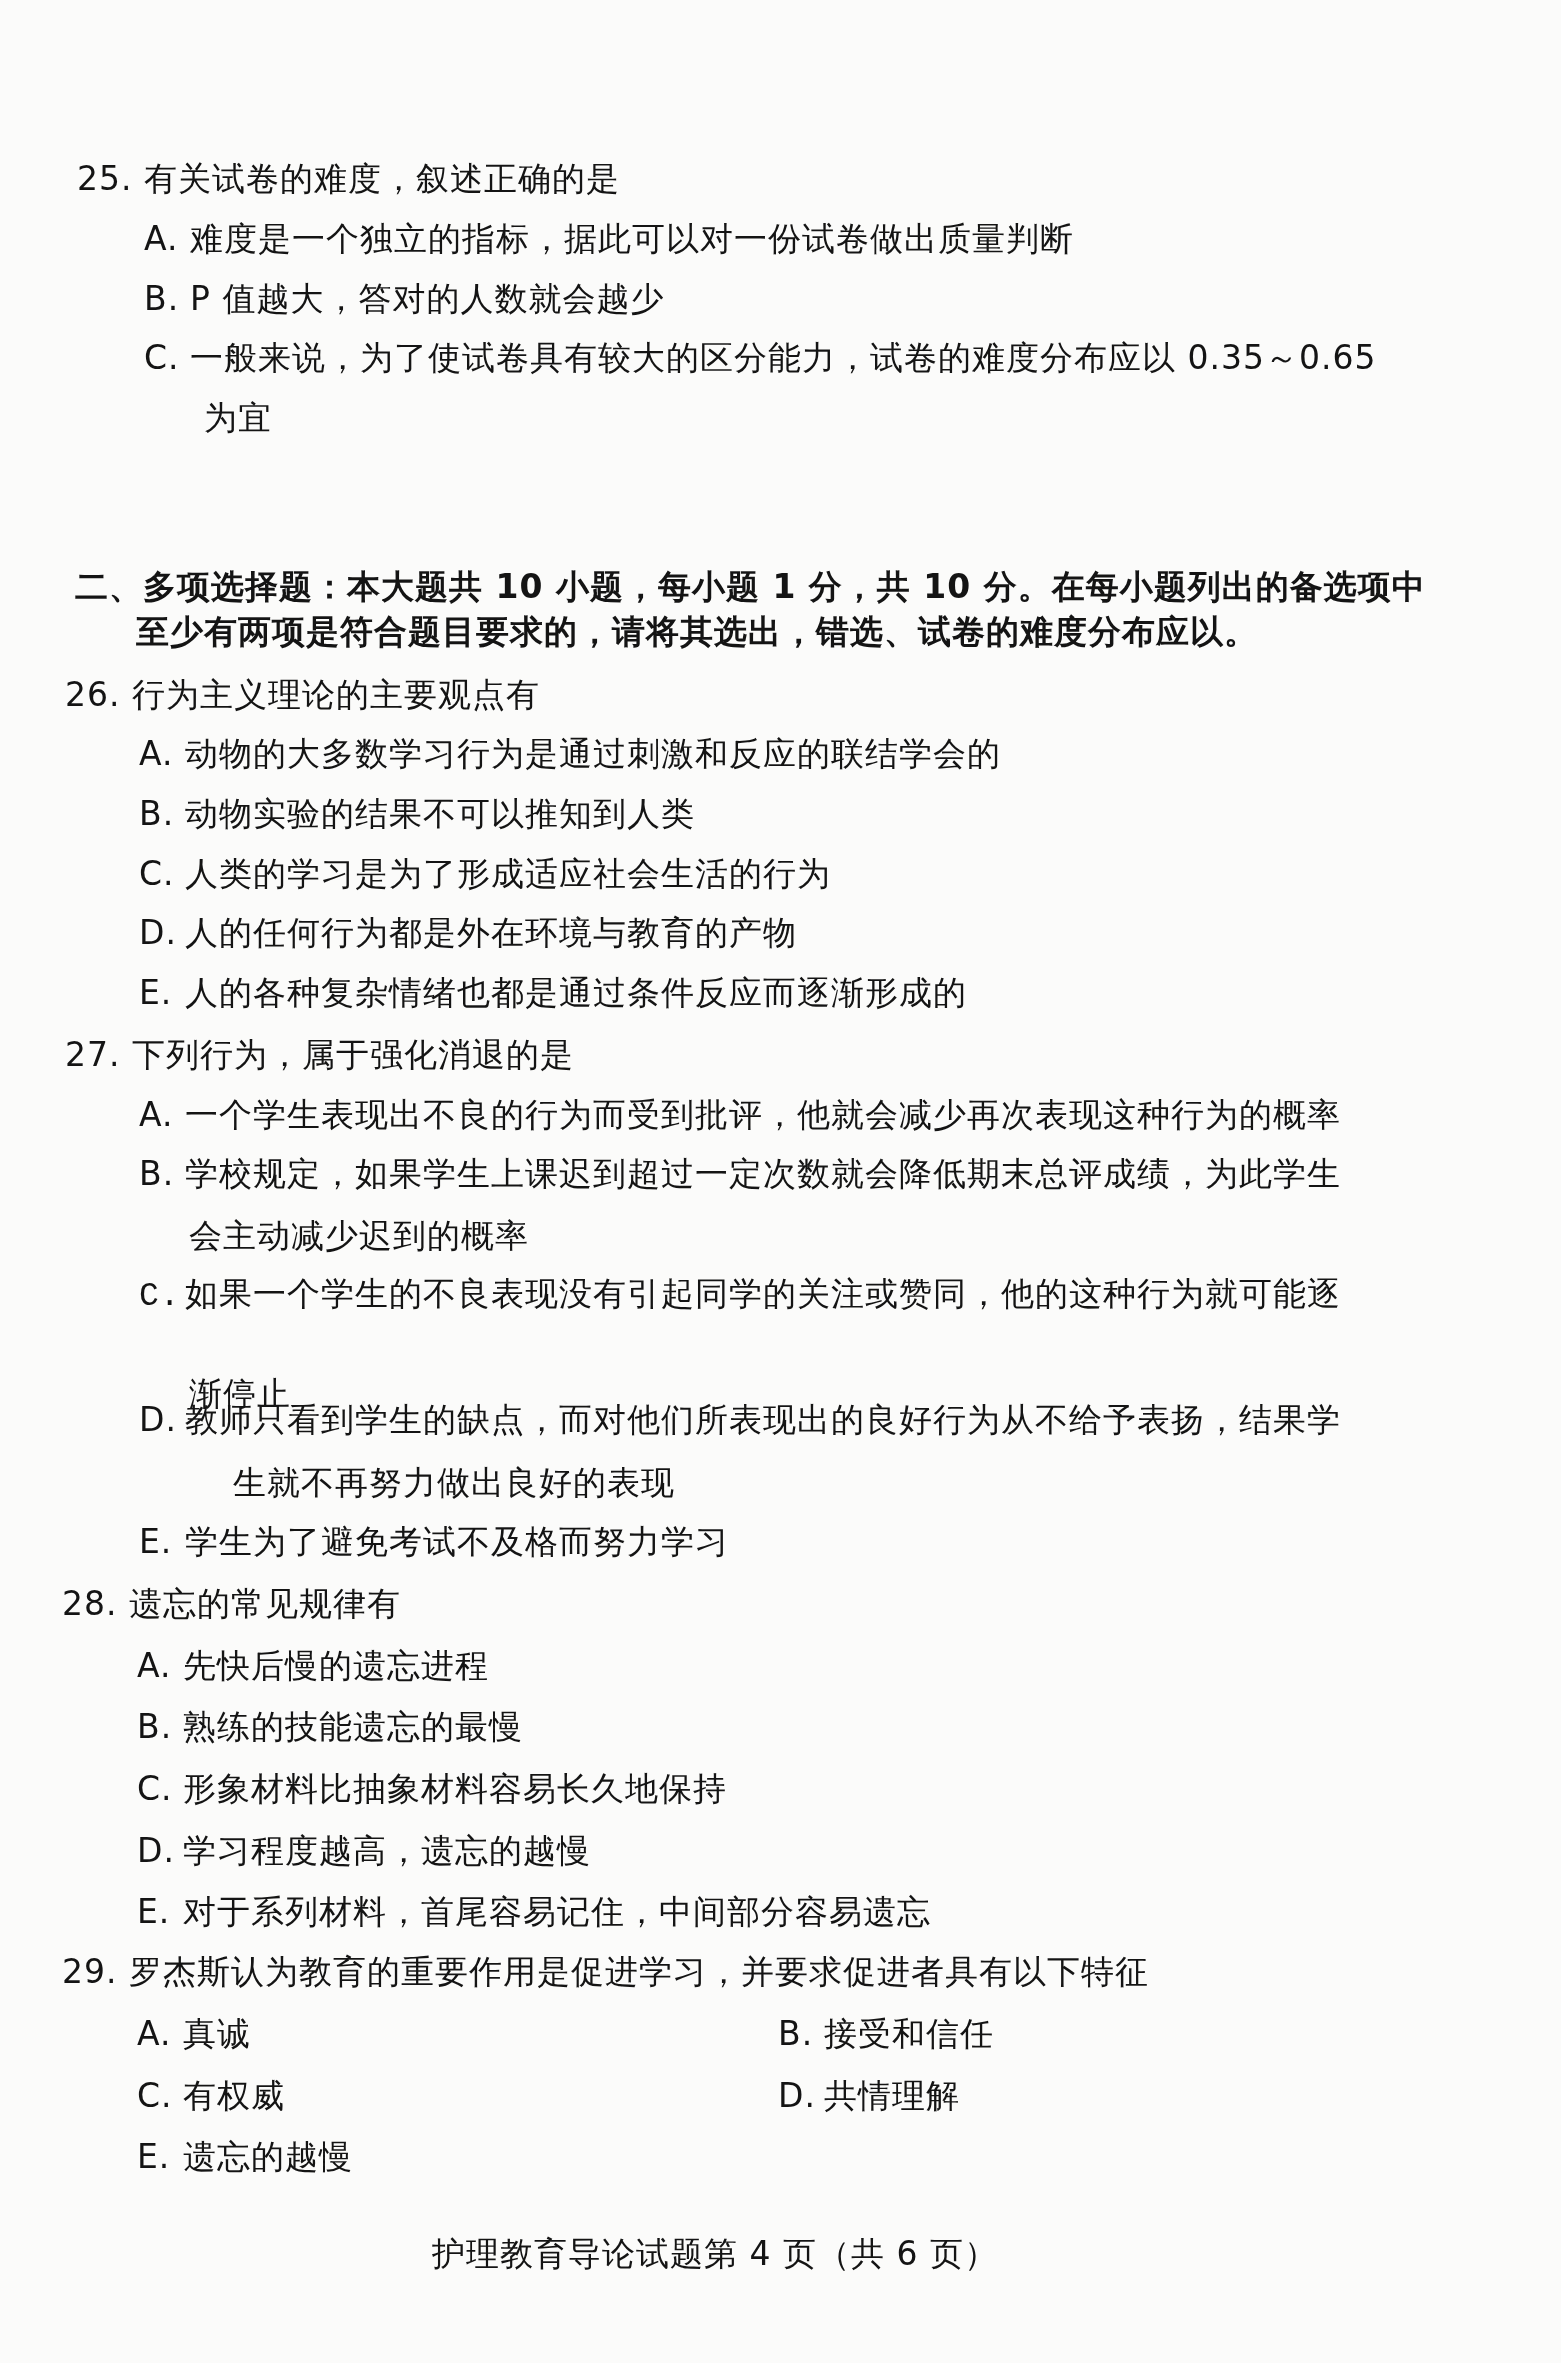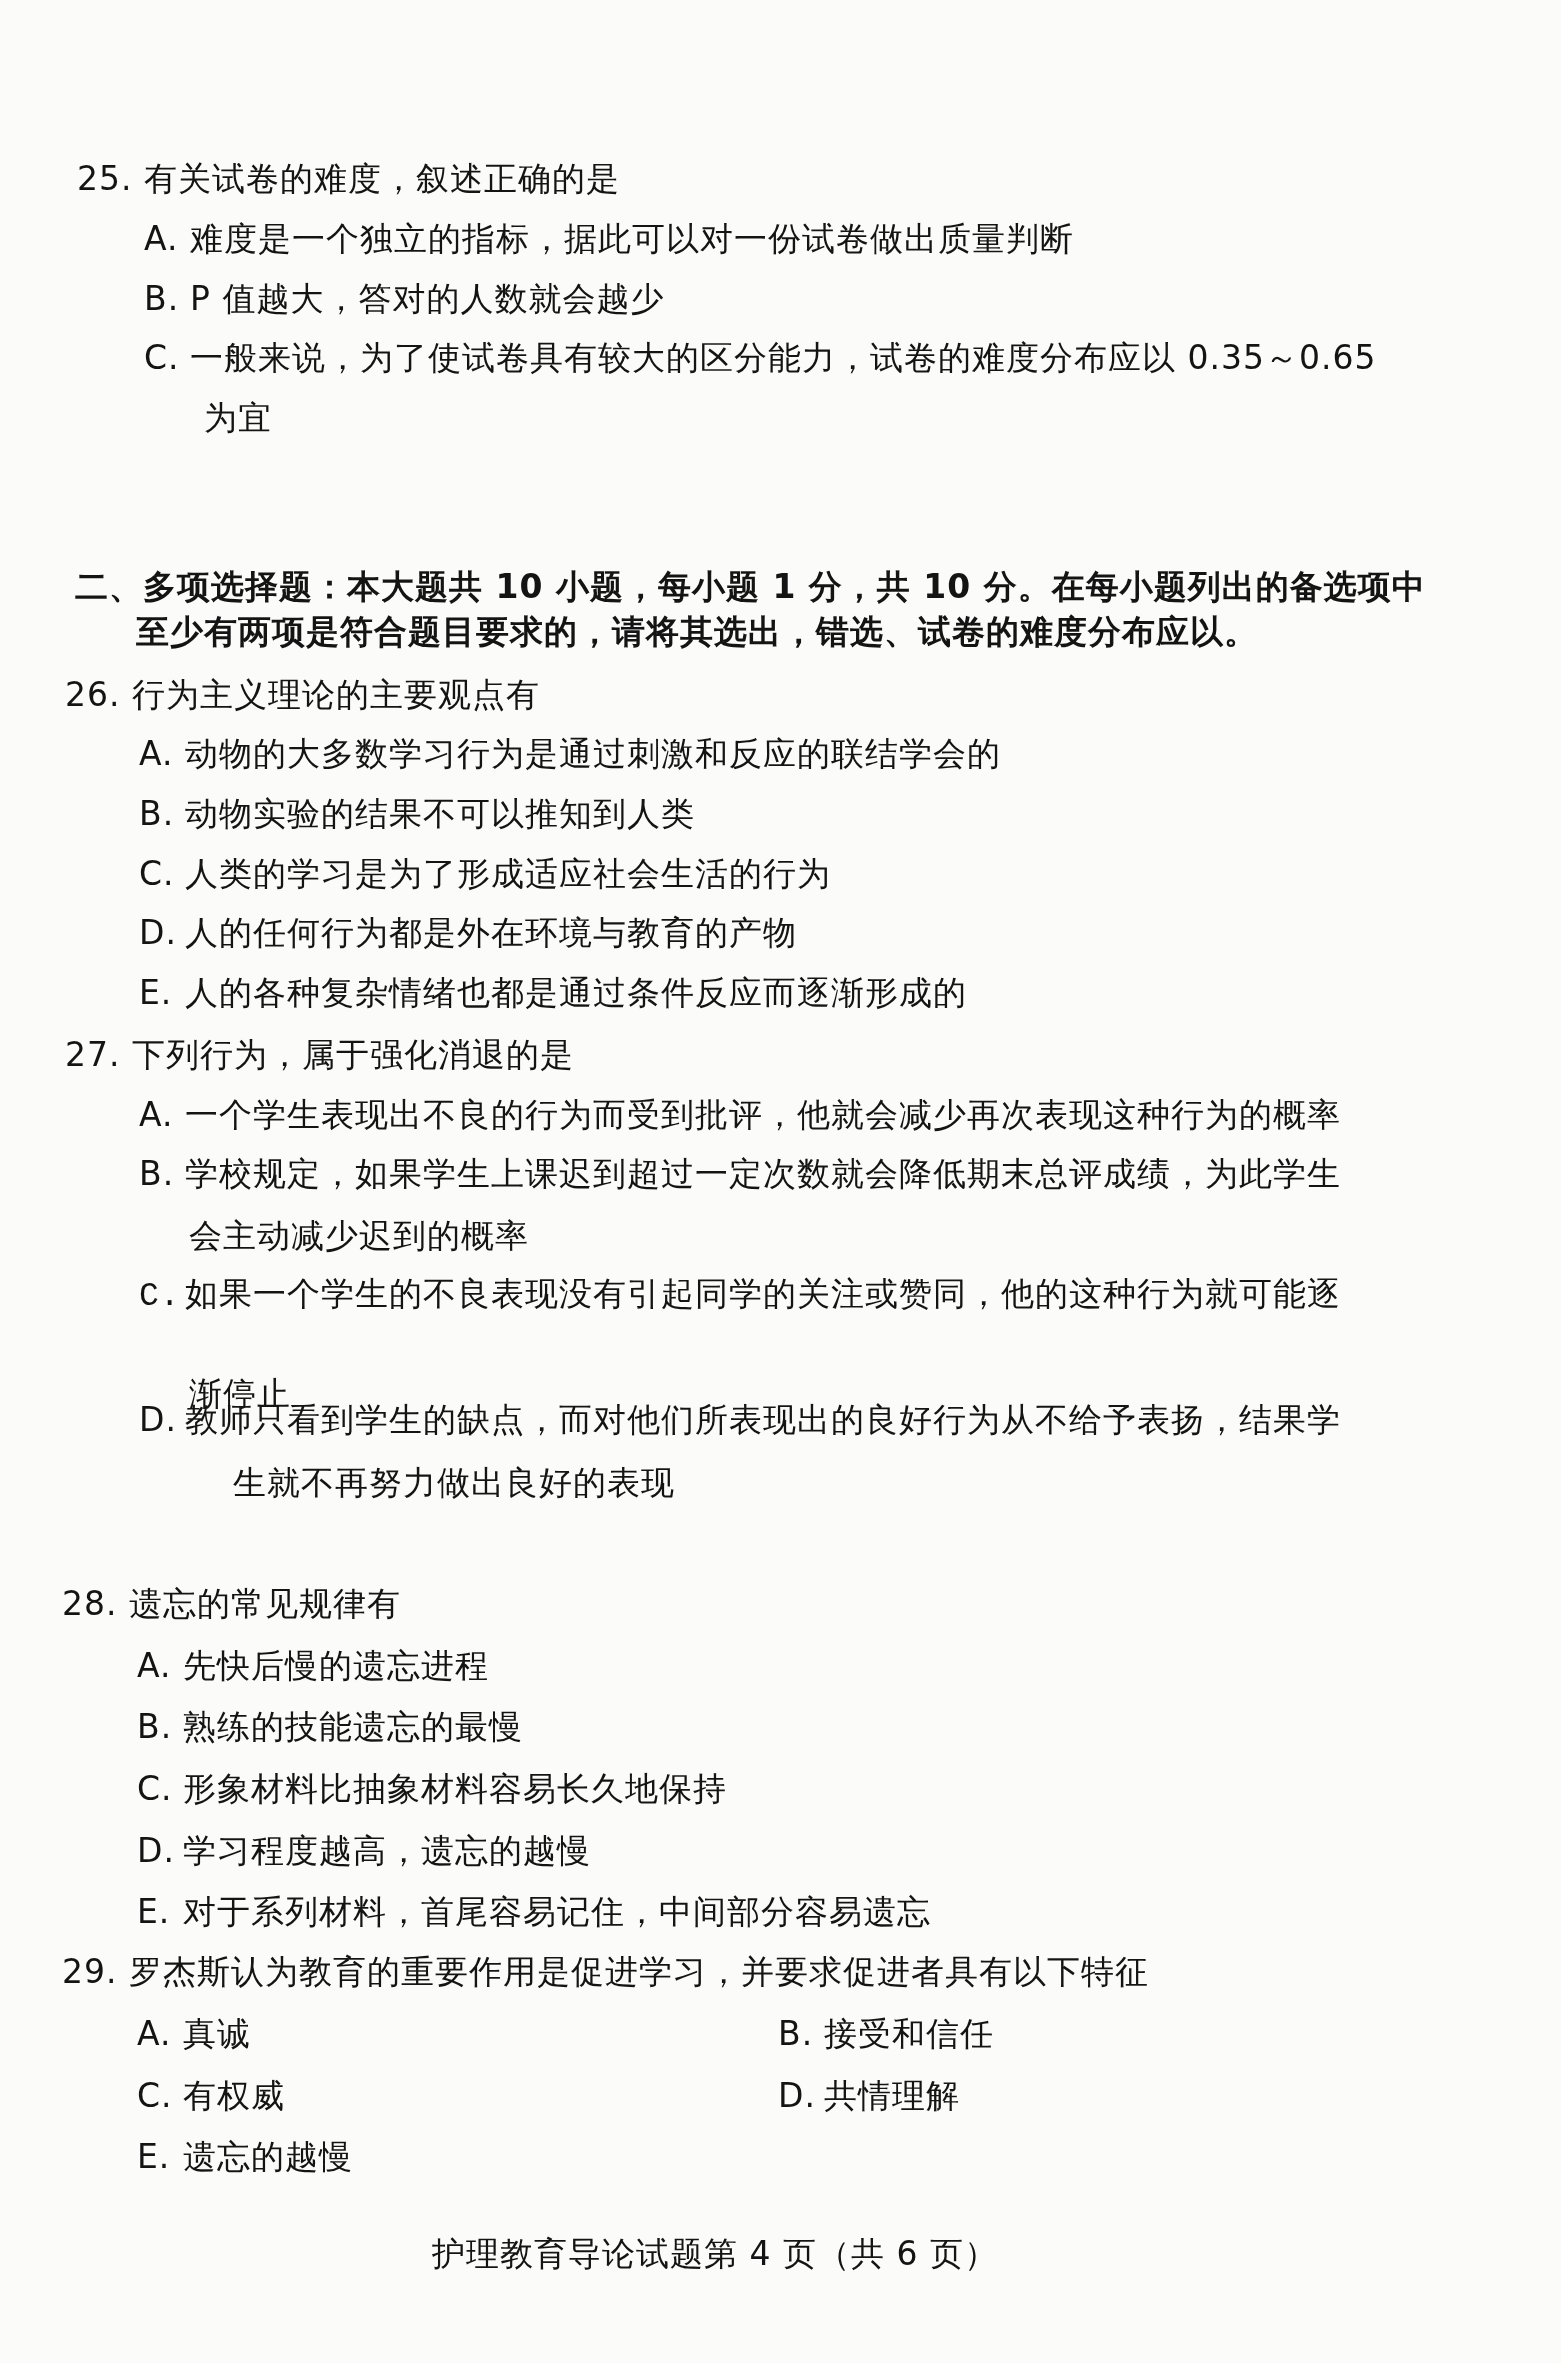"E. 学生为了避免考试不及格而努力学习" div.line { html: none -> <div> <span>E.</span><span>学生为了避免考试不及格而努力学习</span> </div> }
